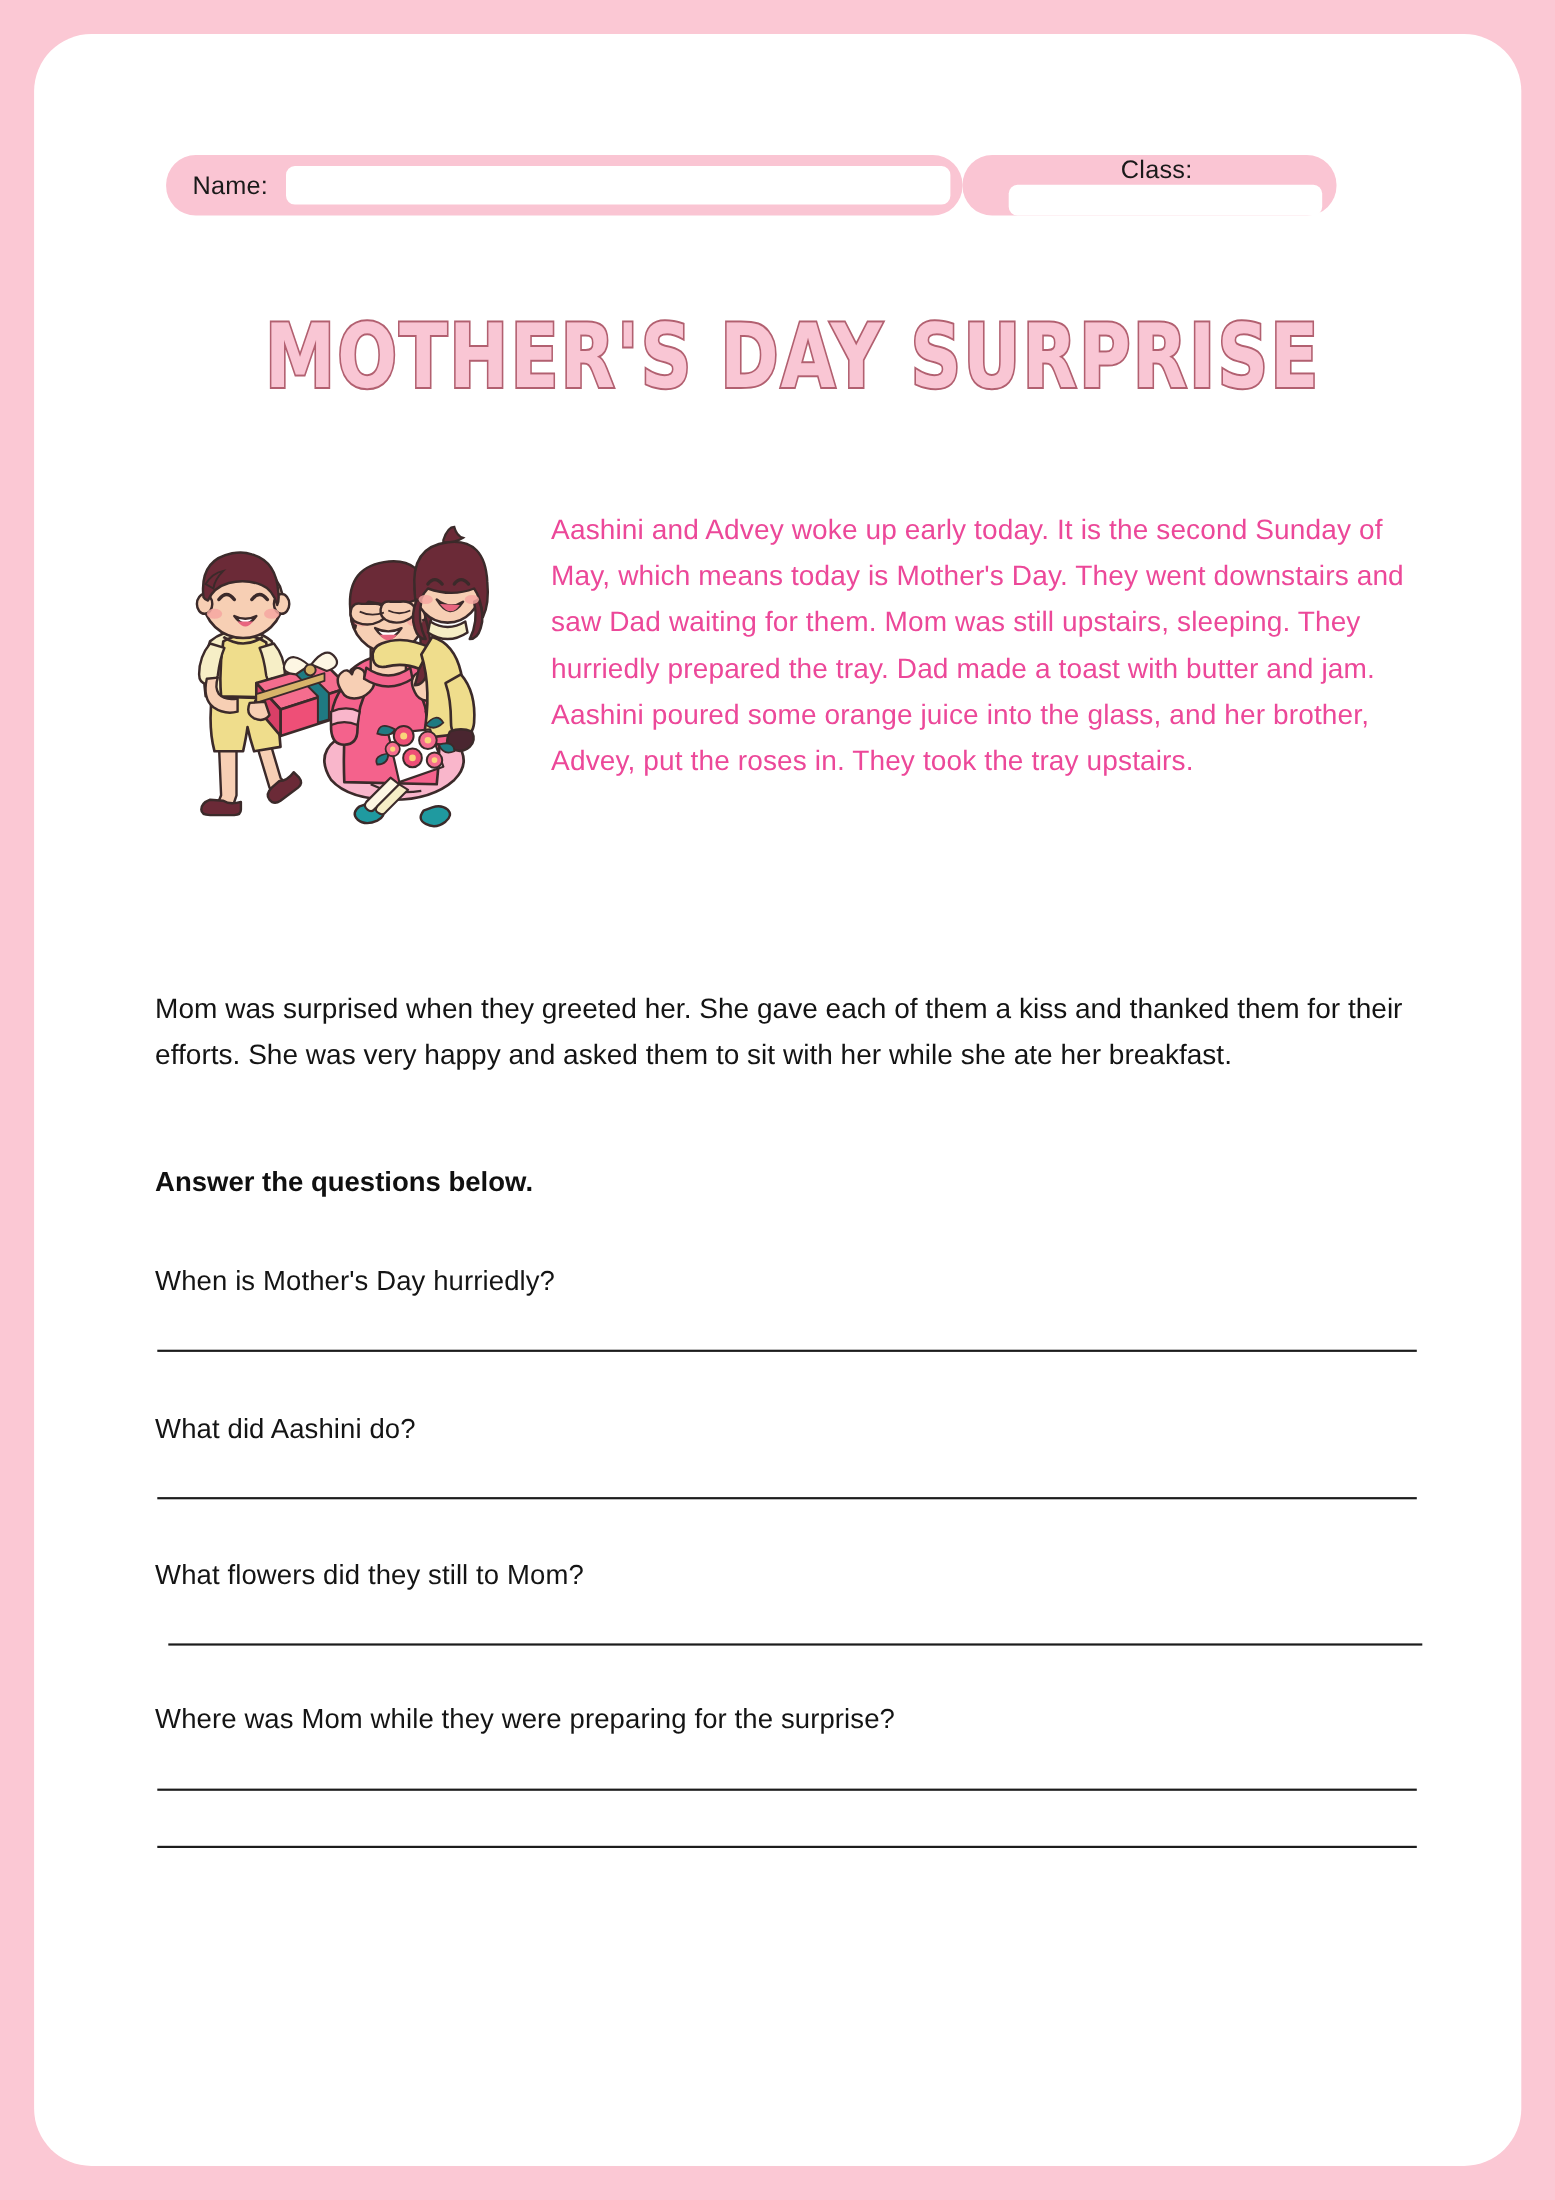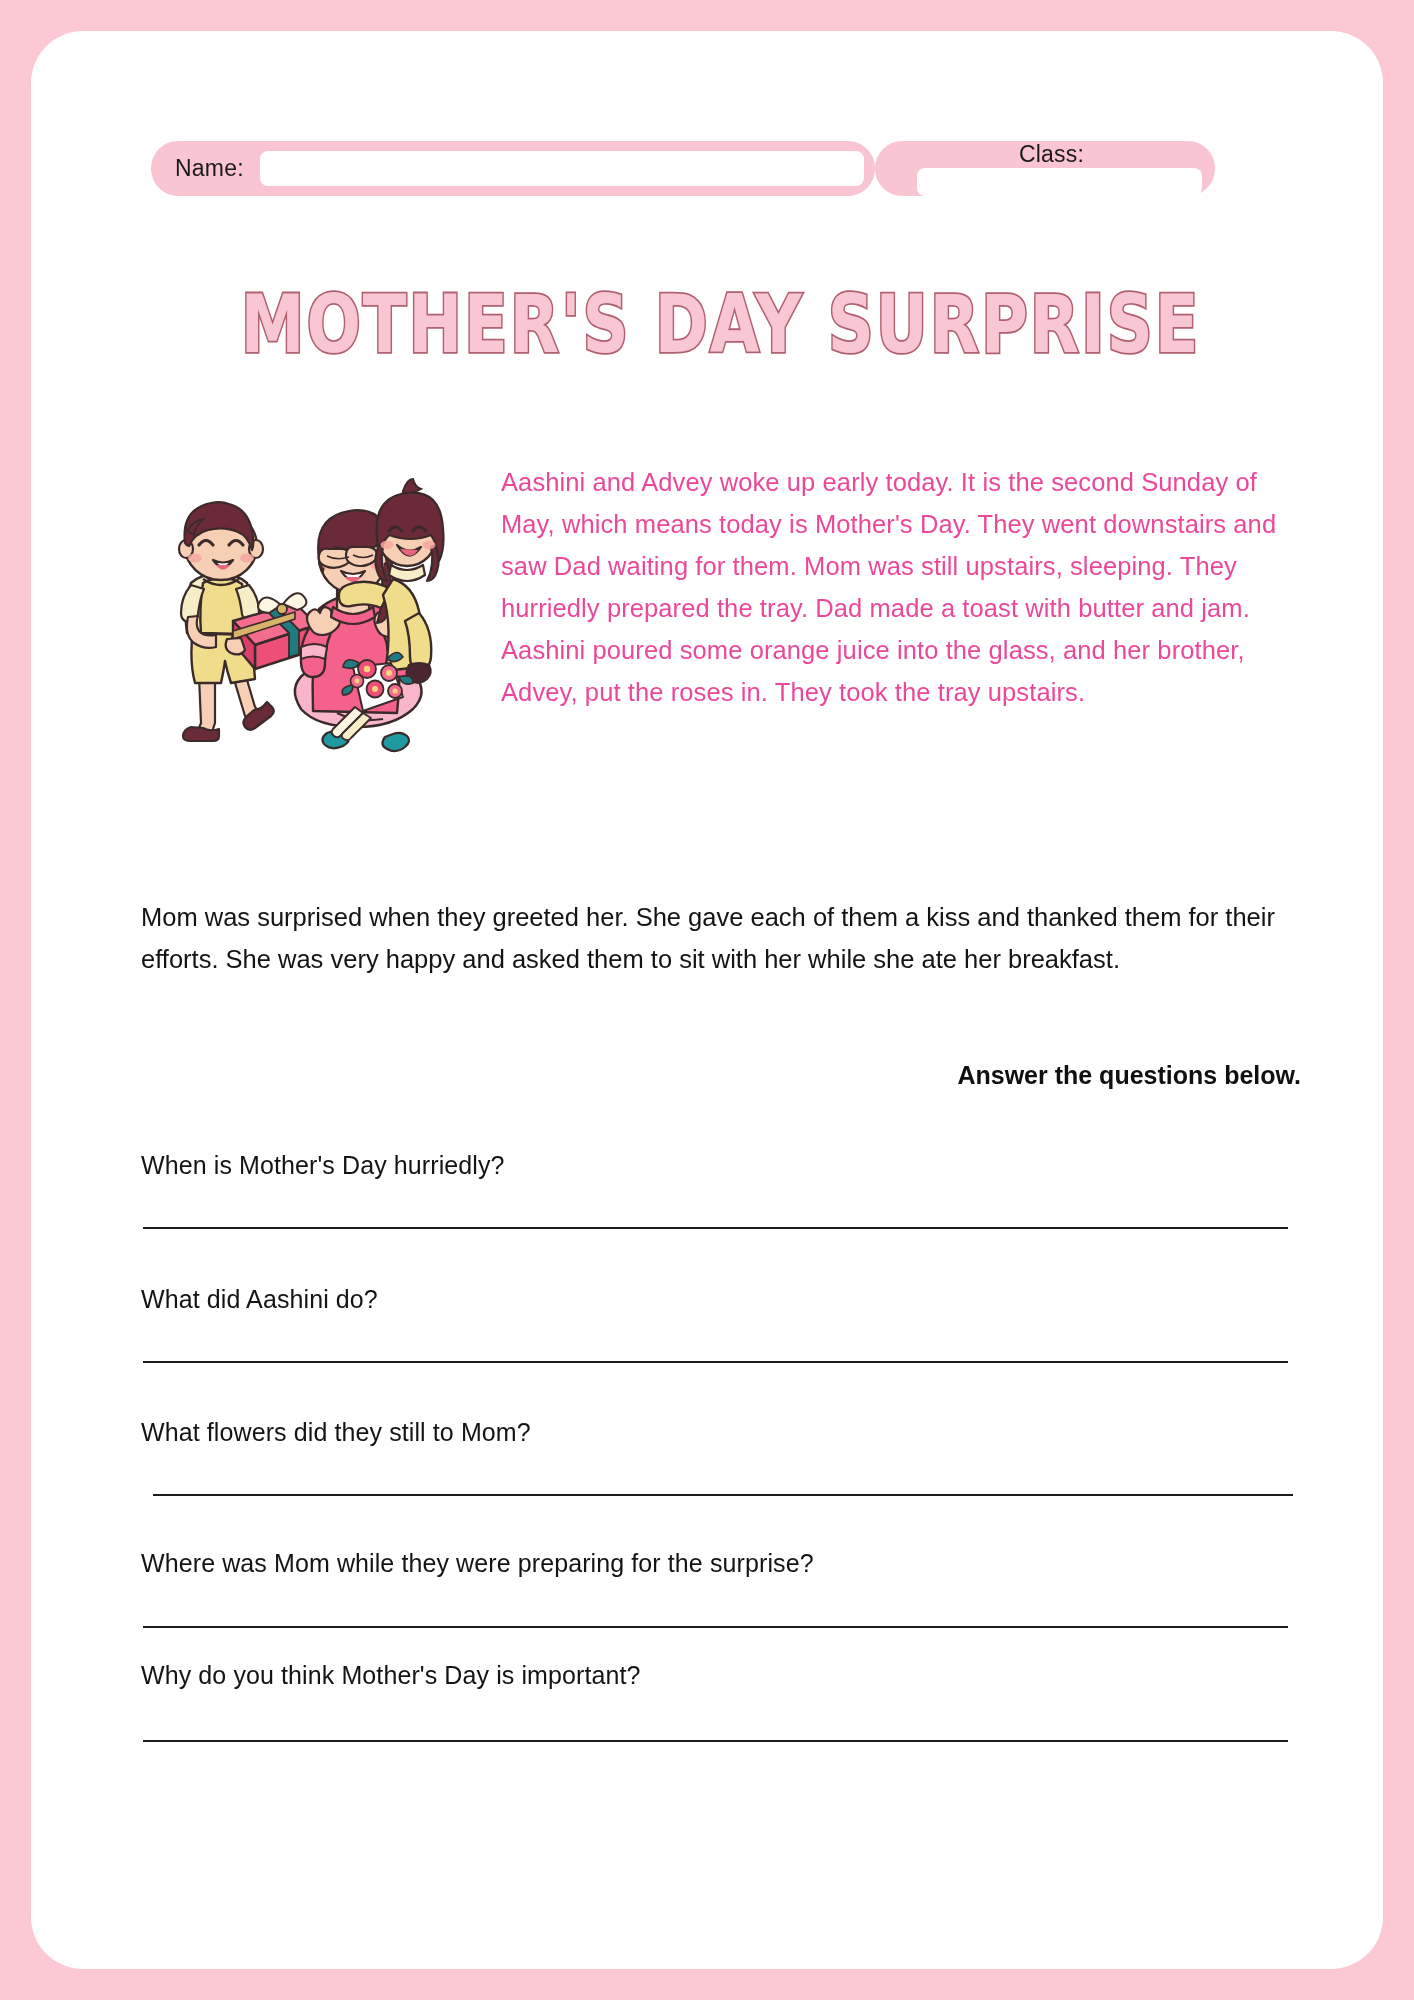"Answer the questions below." .instruction { text-align: right -> left }
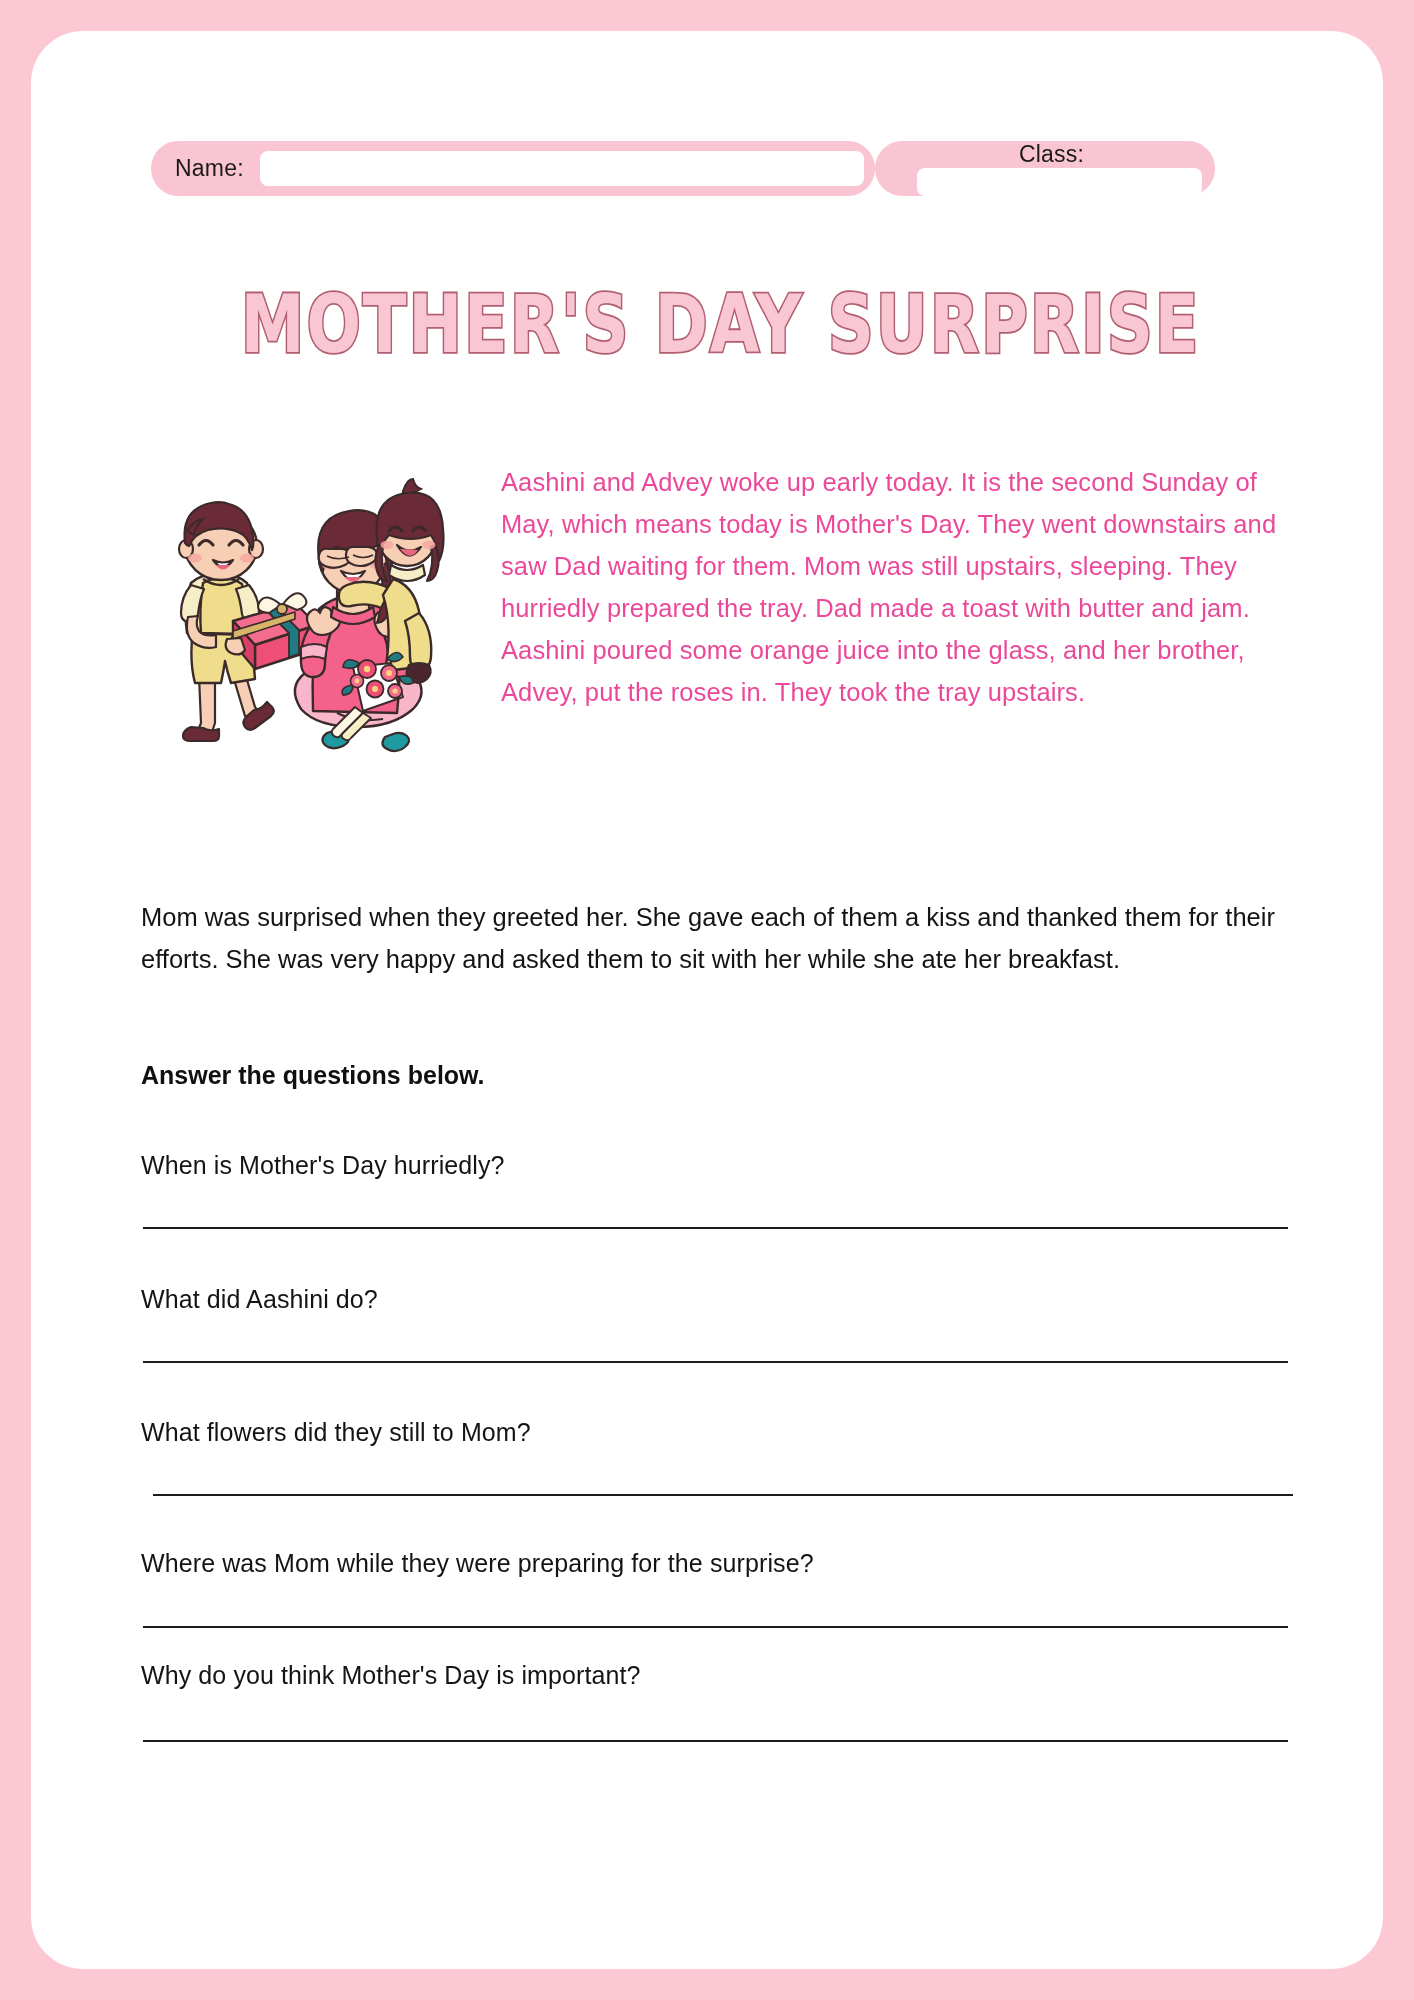"Why do you think Mother's" div.q-text { html: <div>Why do you think Mother's Day is important?</div> -> none }
